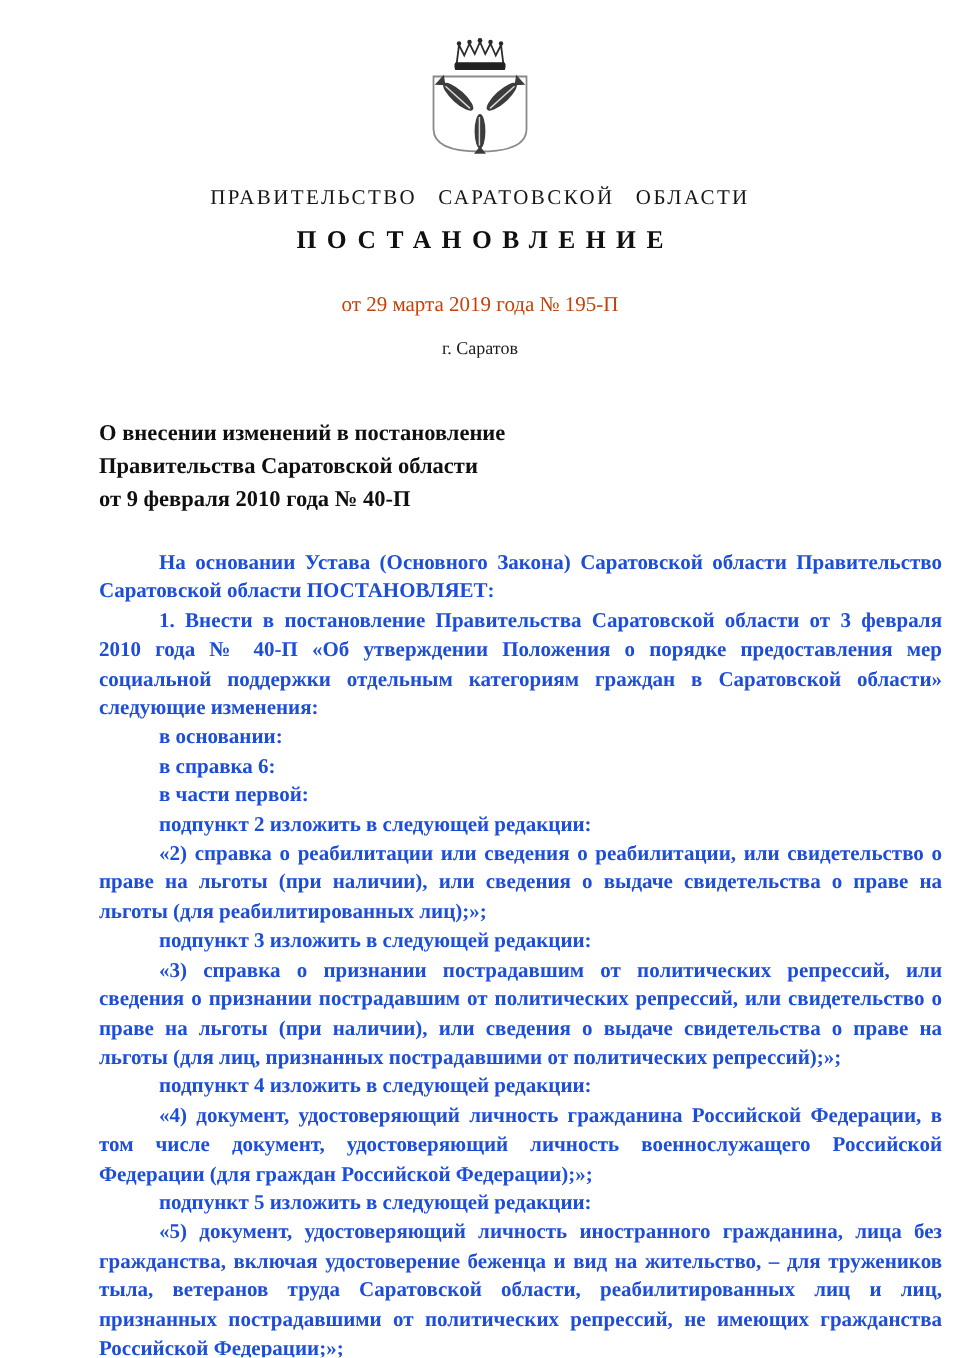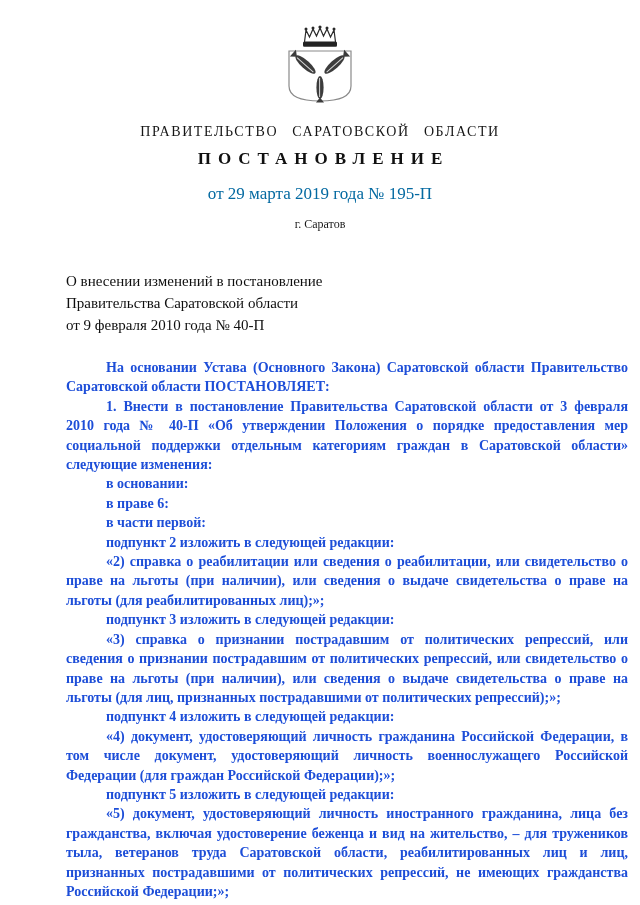"от 29 марта 2019 года" .date-line { color: #0369a1 -> #c2410c; font-size: 17px -> 14px; margin-top: 15px -> 26px }
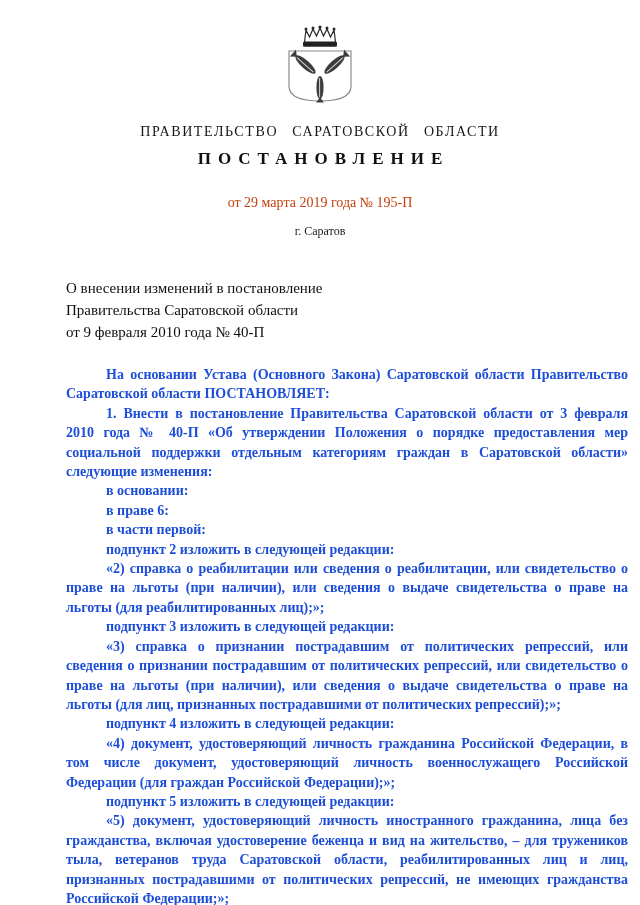"О внесении изменений в постановление" .title-block { font-weight: normal -> bold }
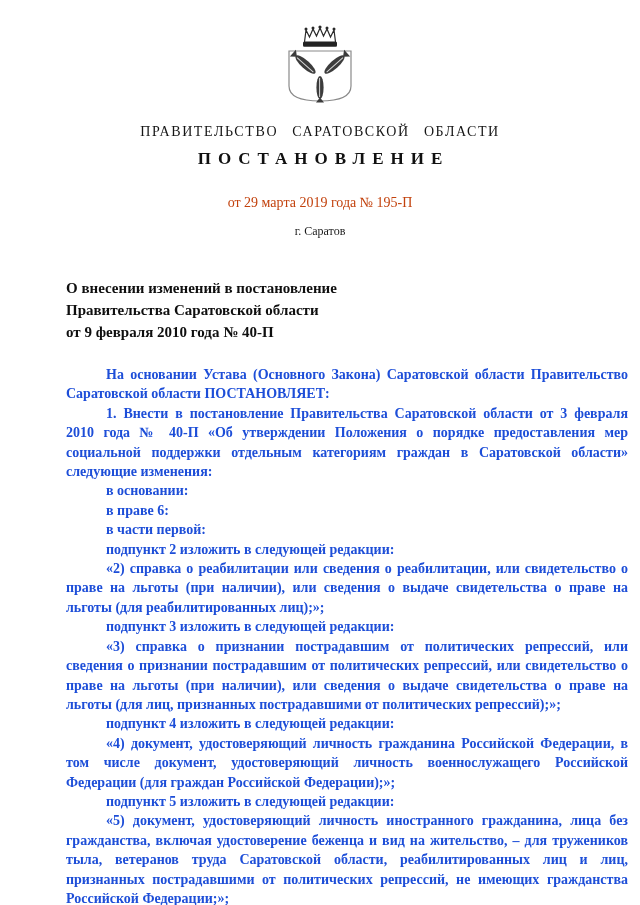"в праве 6:" p { text: праве -> справка }
